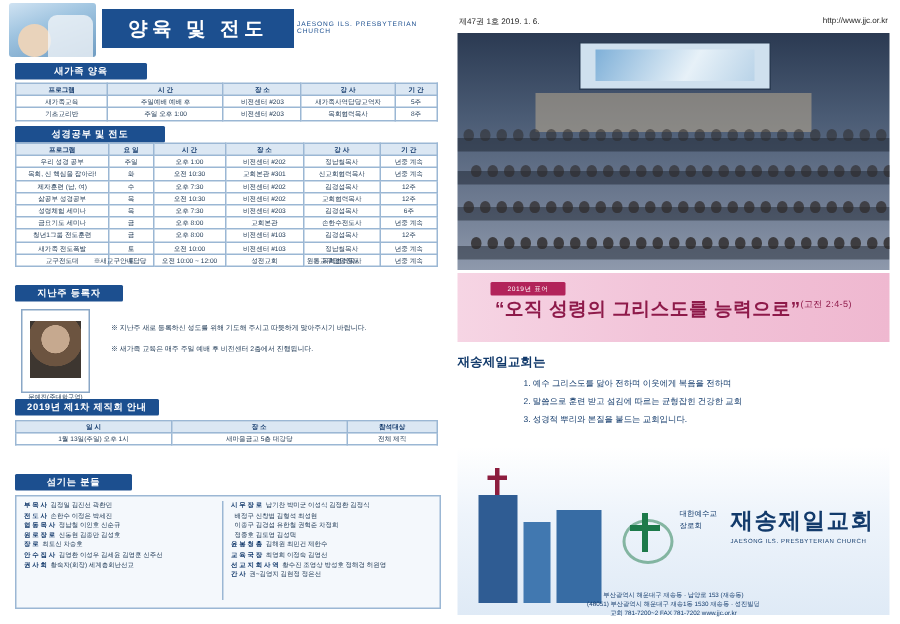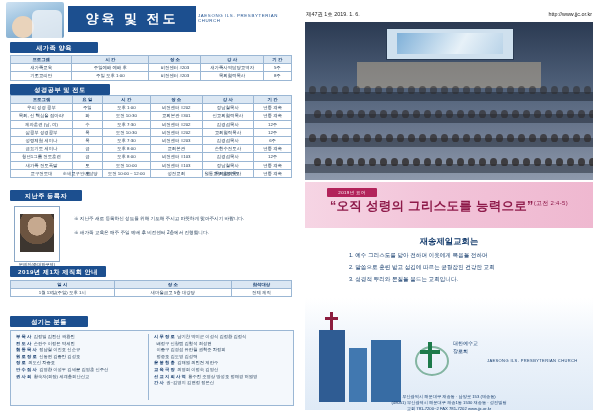"재송제일교회는" .ci-title { text-align: center -> none }
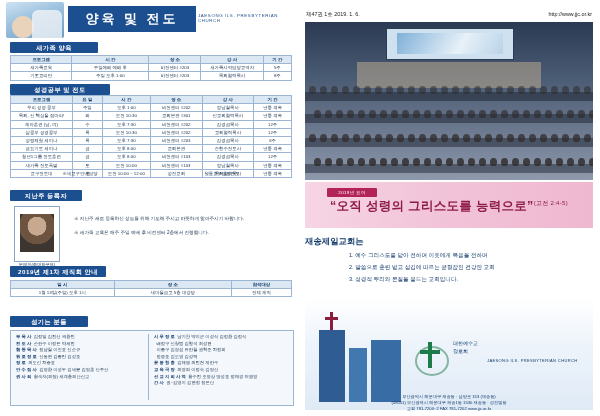"재송제일교회" div.c-name { html: none -> <div>재송제일교회</div> }
